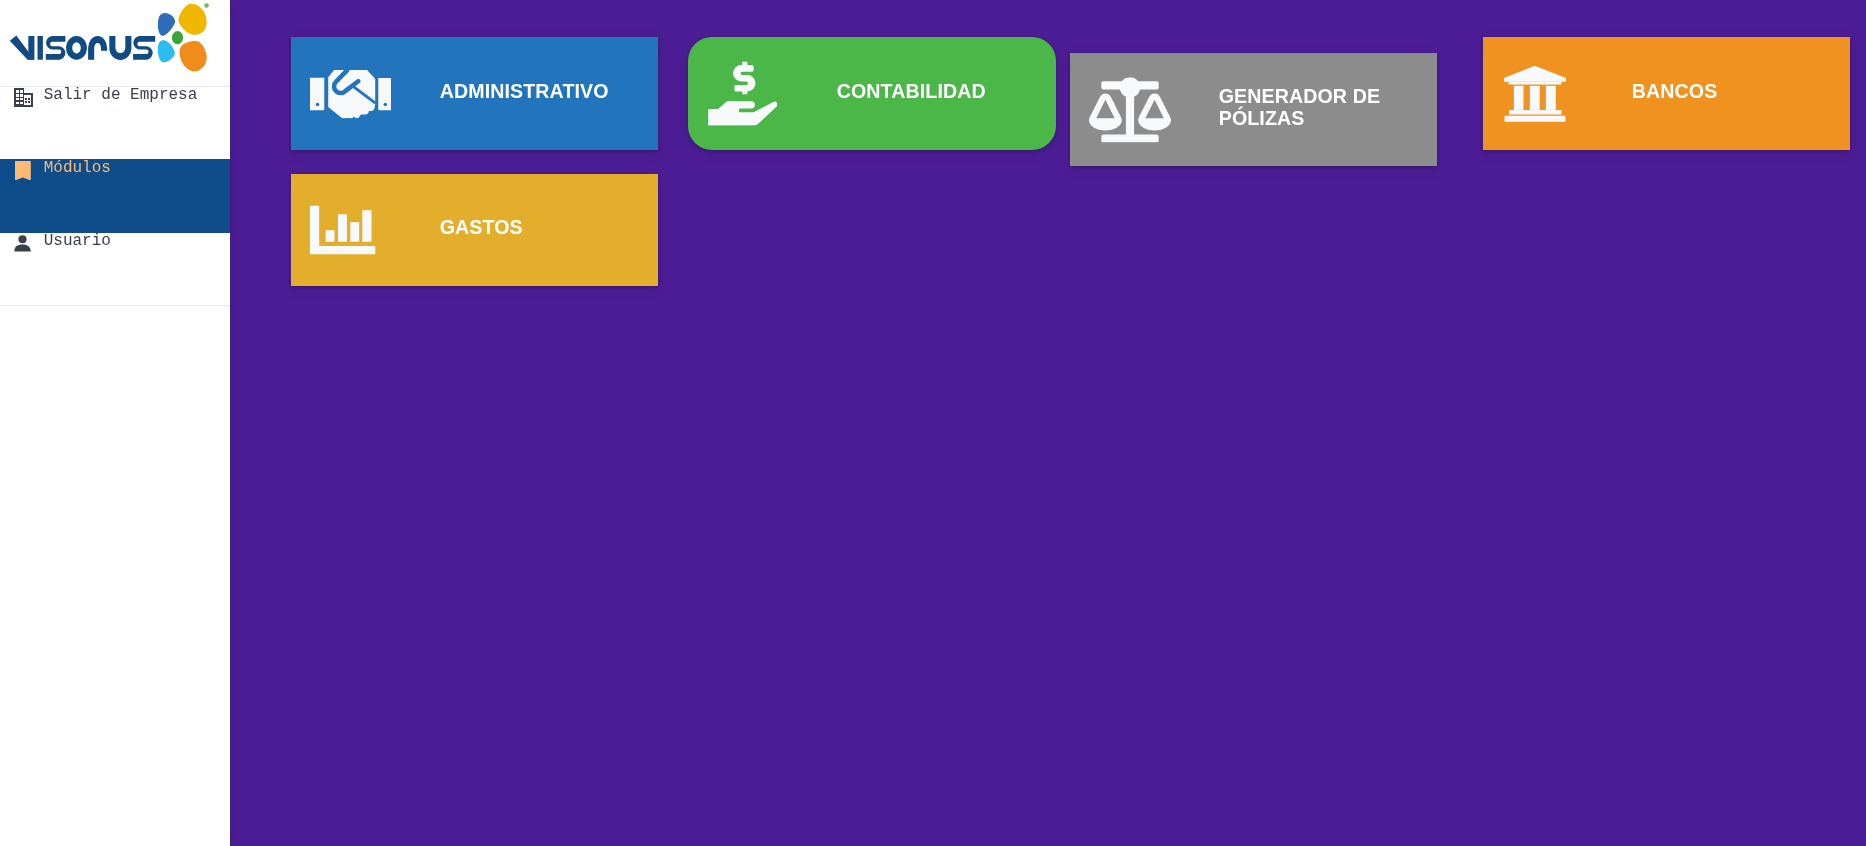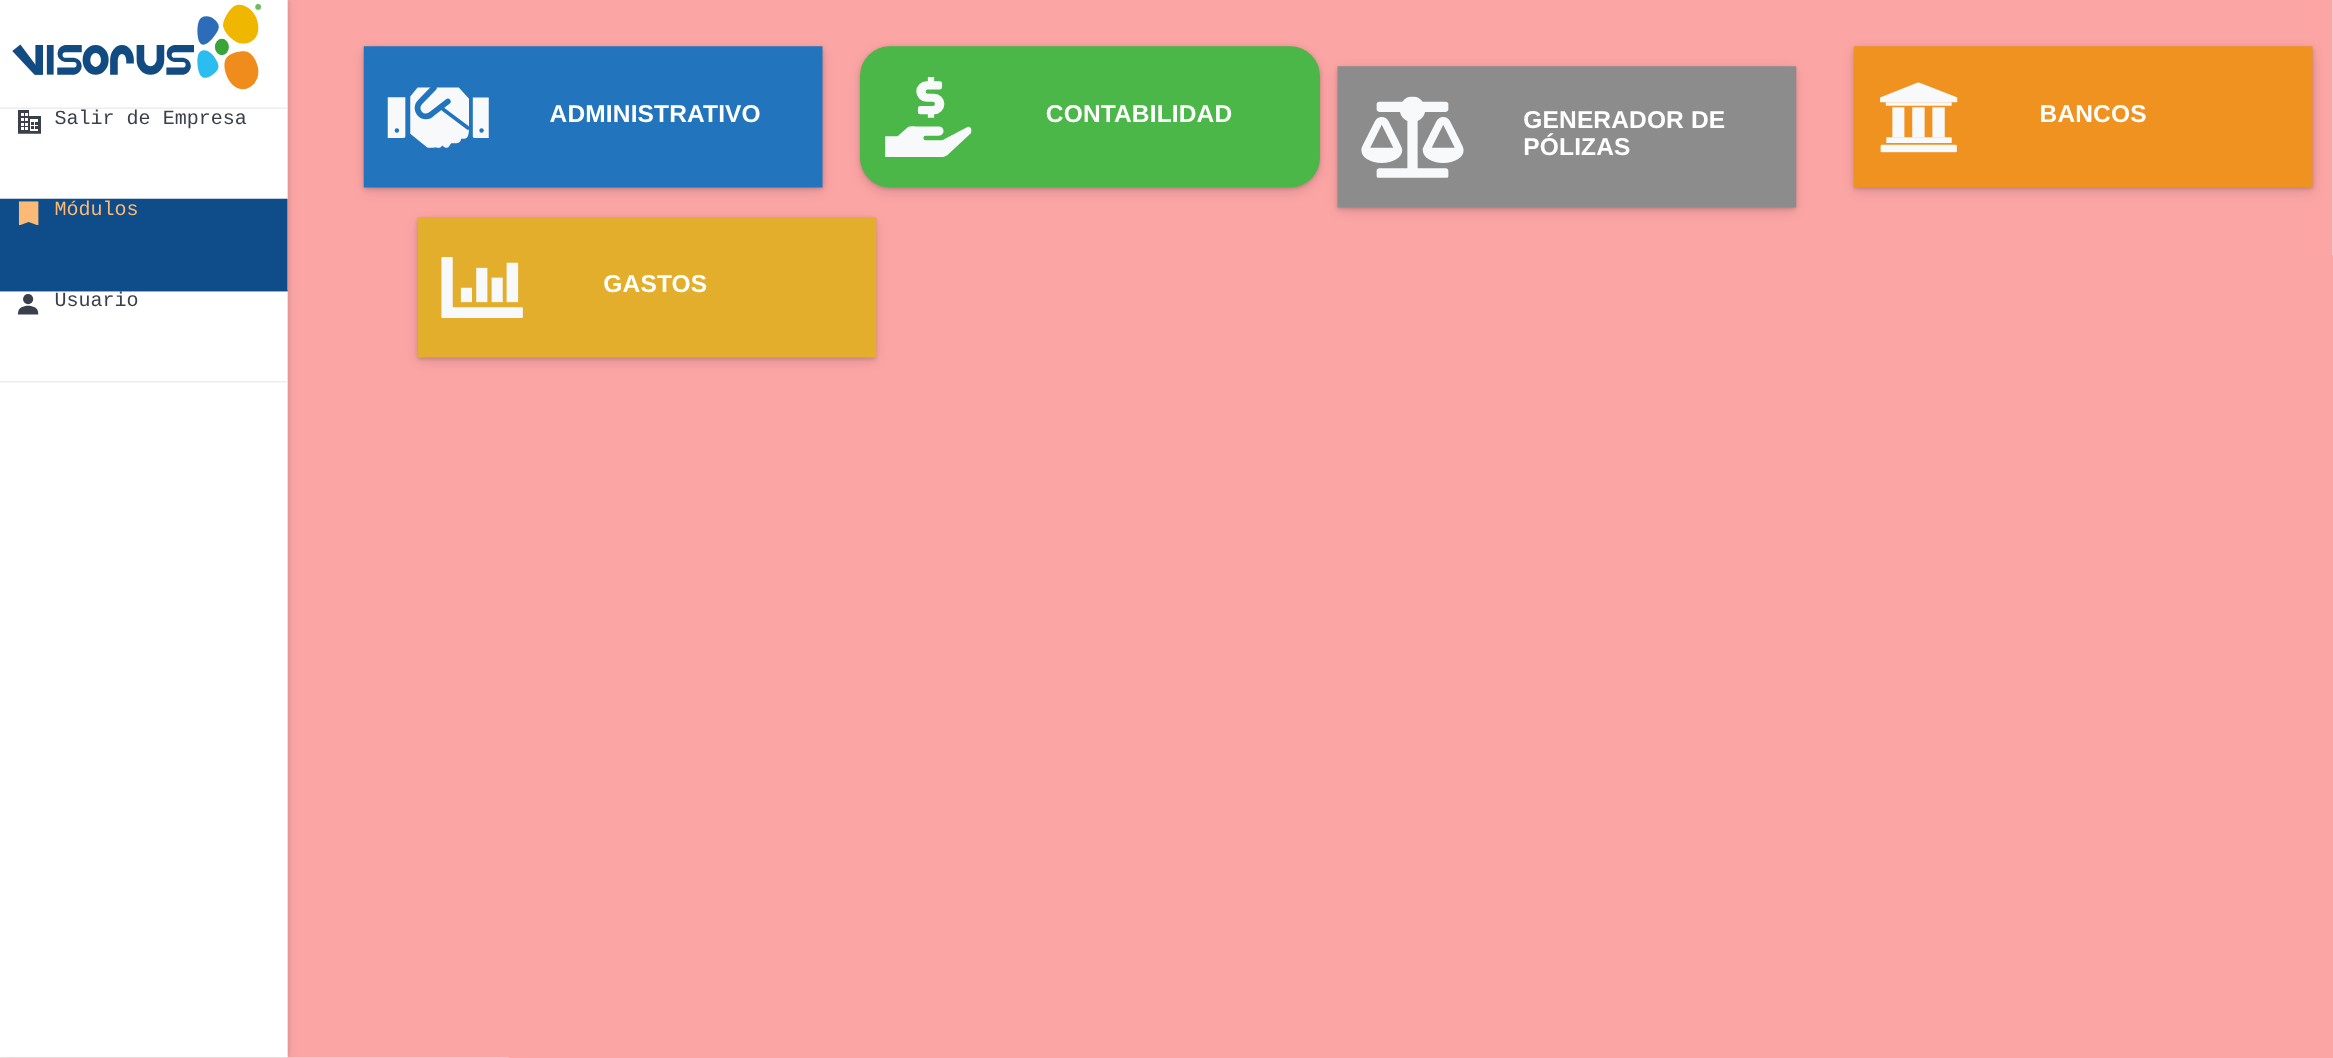"ADMINISTRATIVO" .main { background: #fca5a5 -> #4c1d95 }
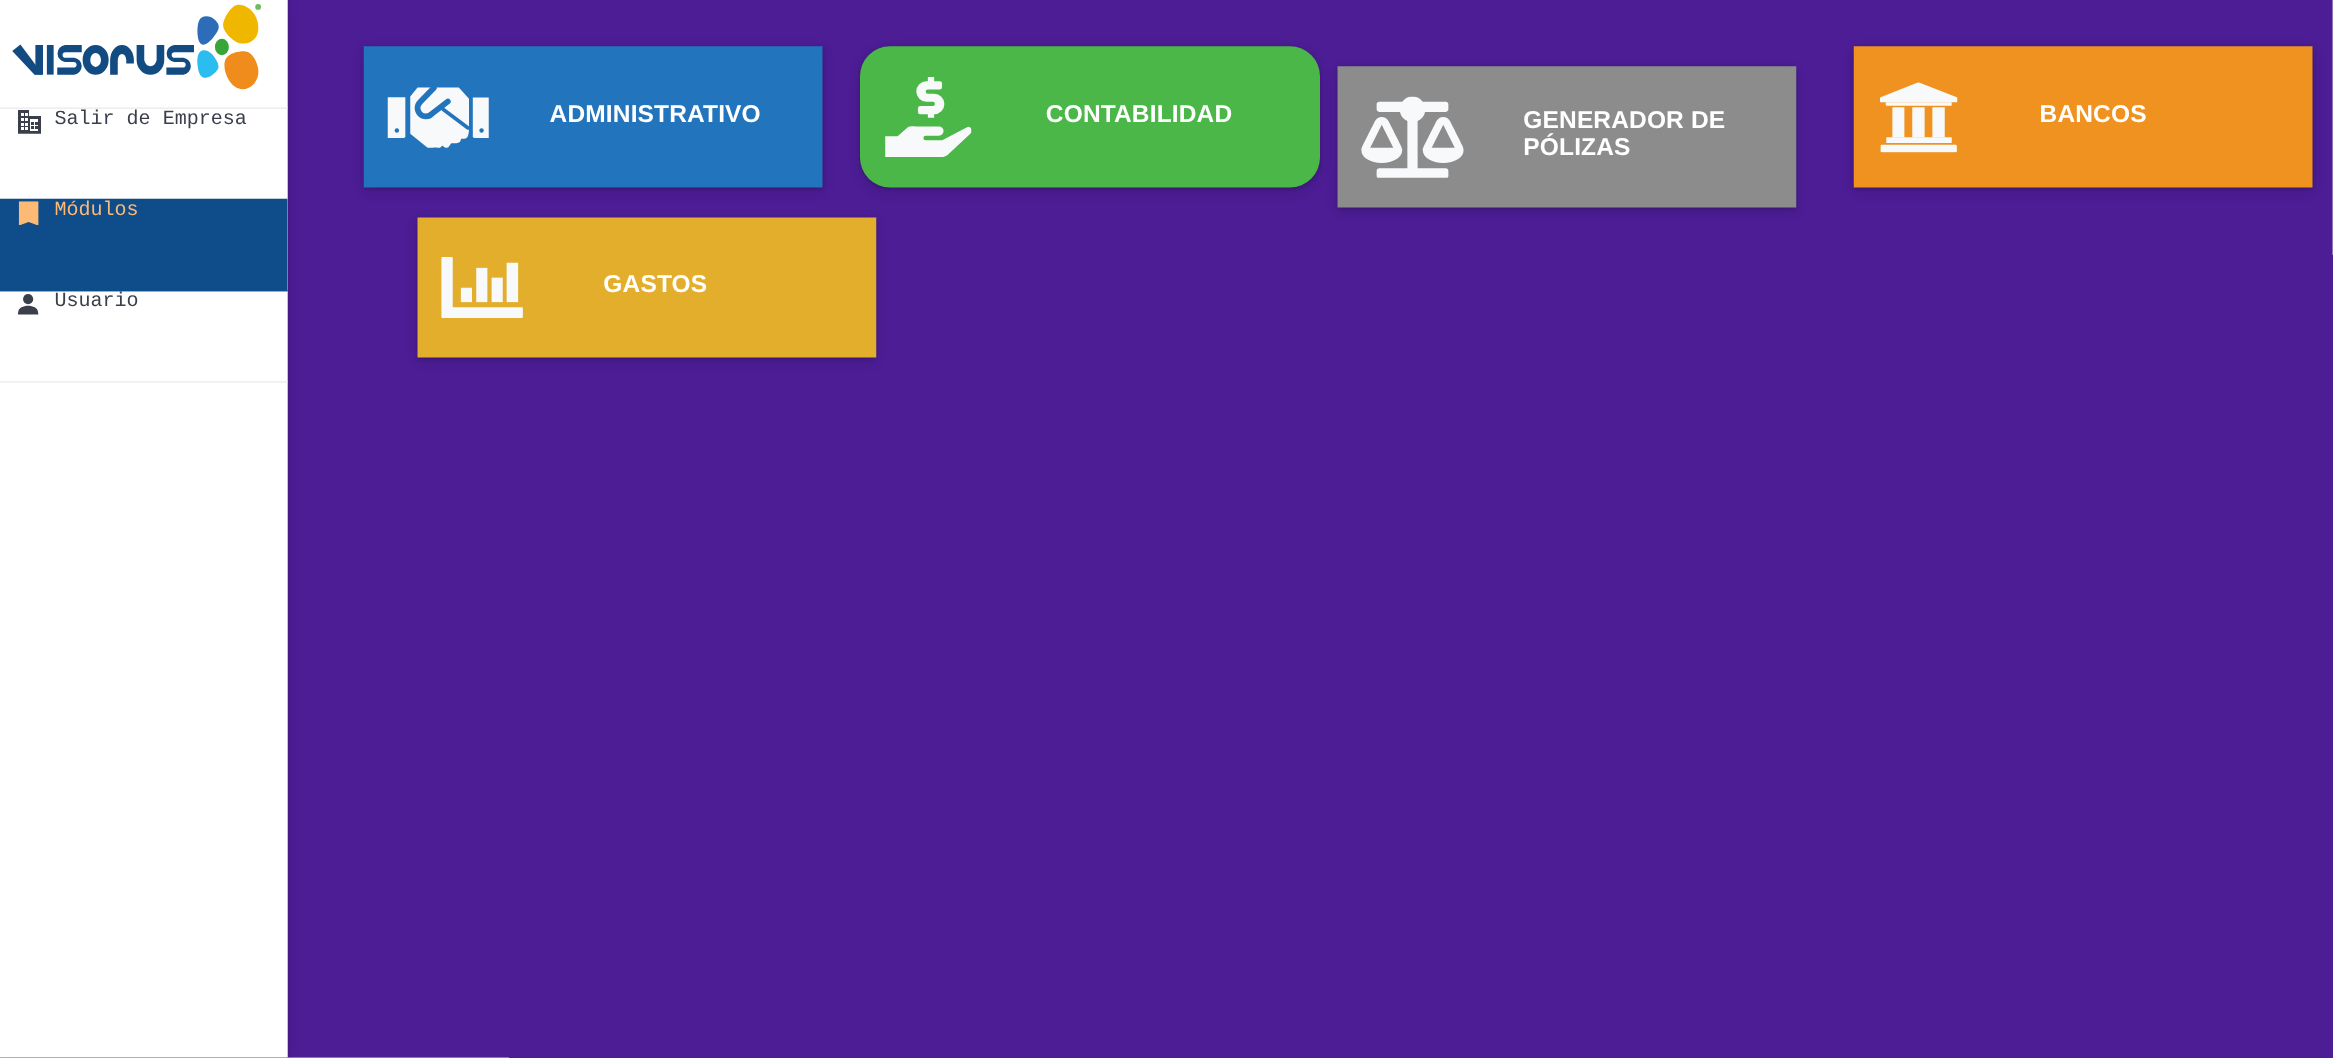"GASTOS" .t5 { margin-left: 43px -> none }
